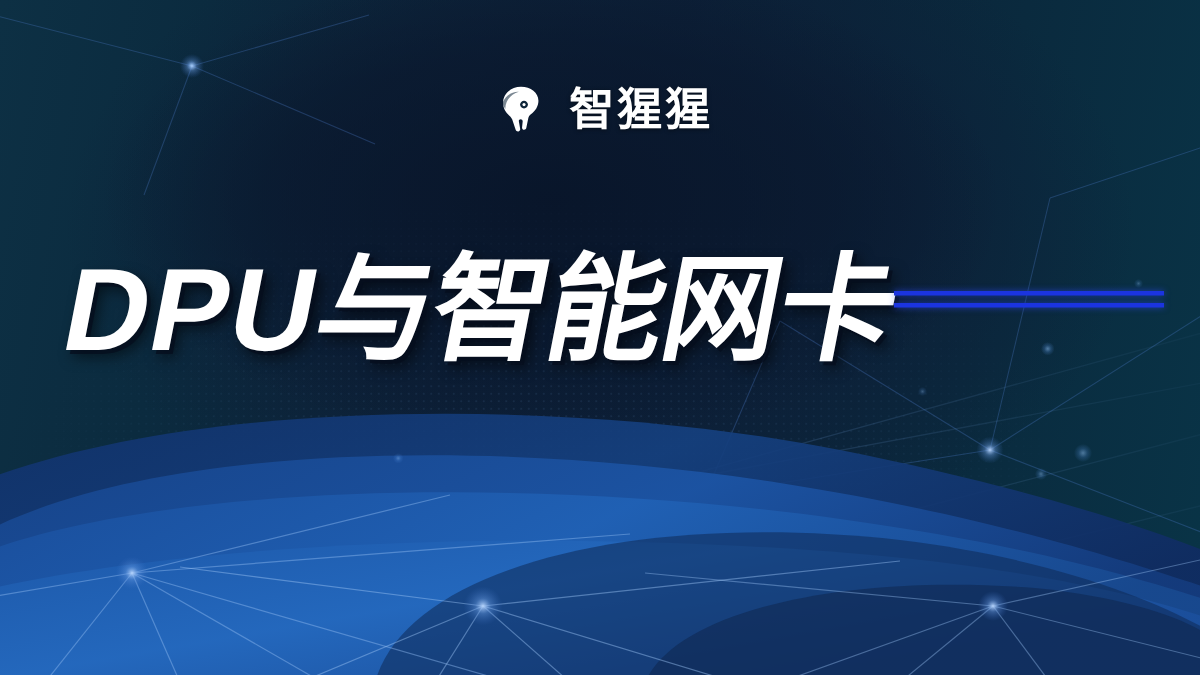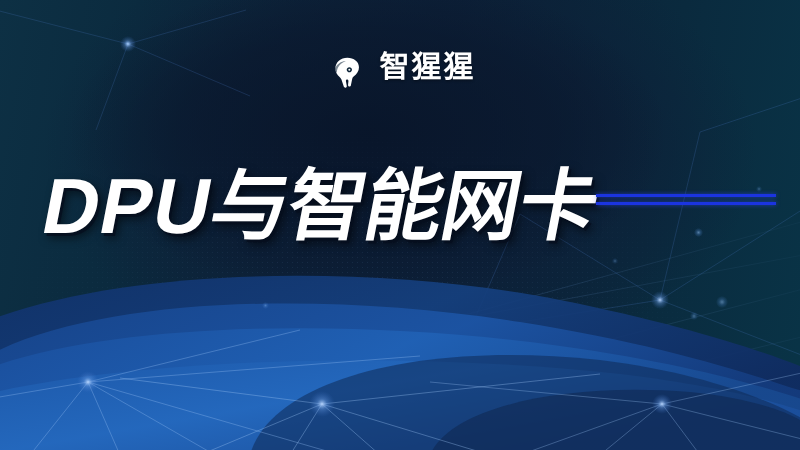"智猩猩" .logo { align-items: none -> center }
